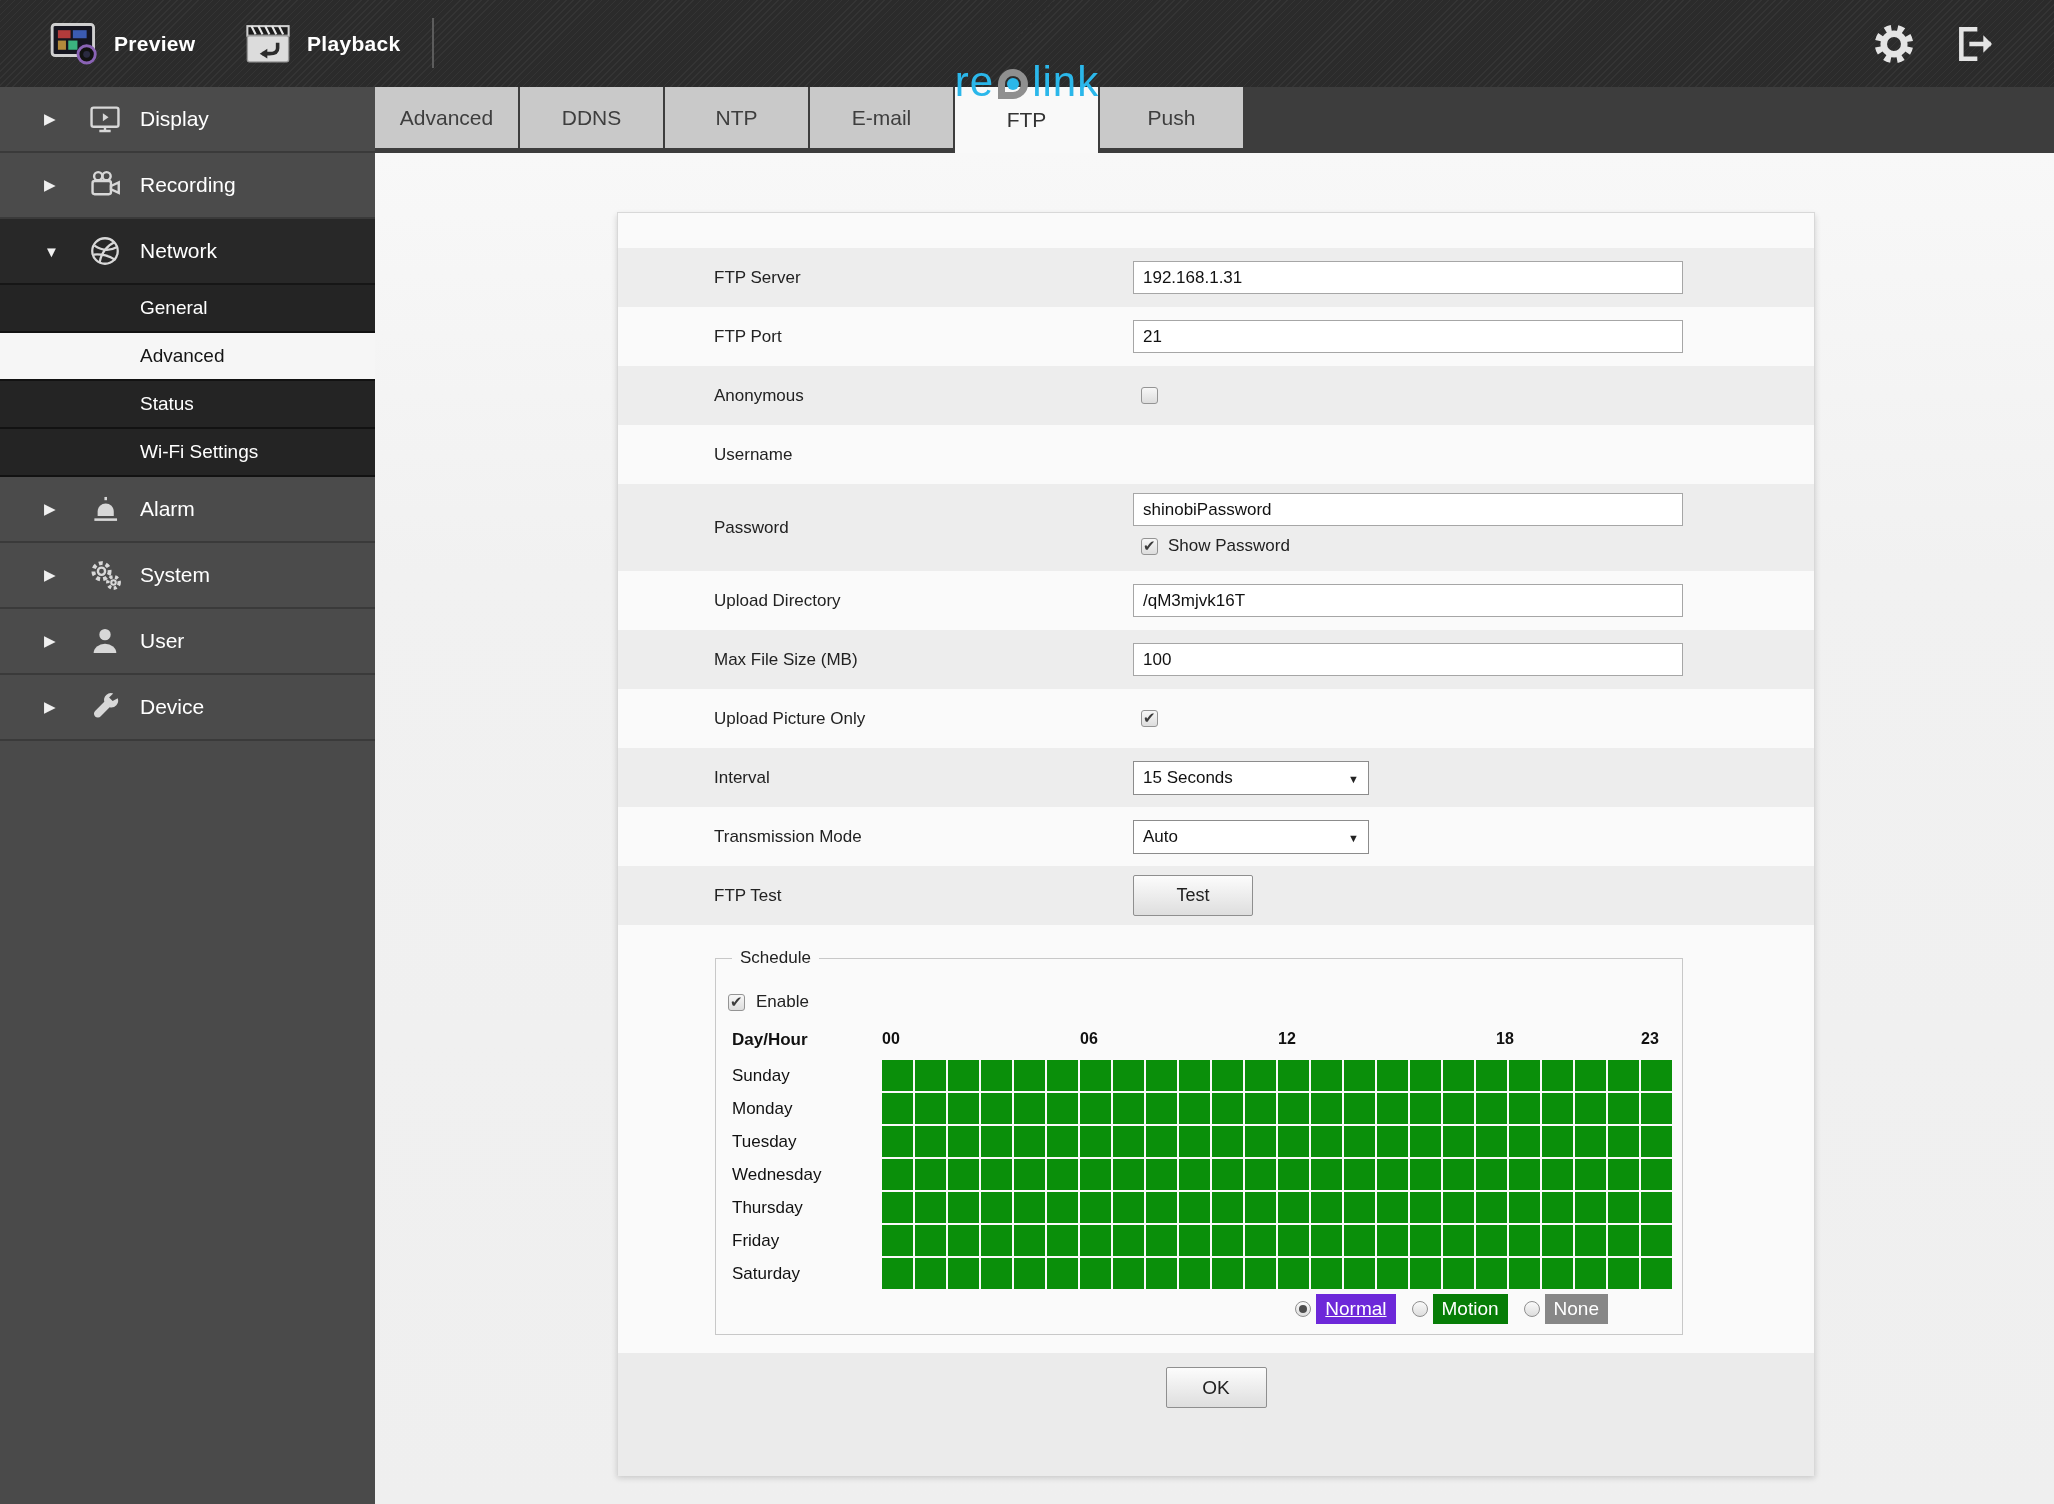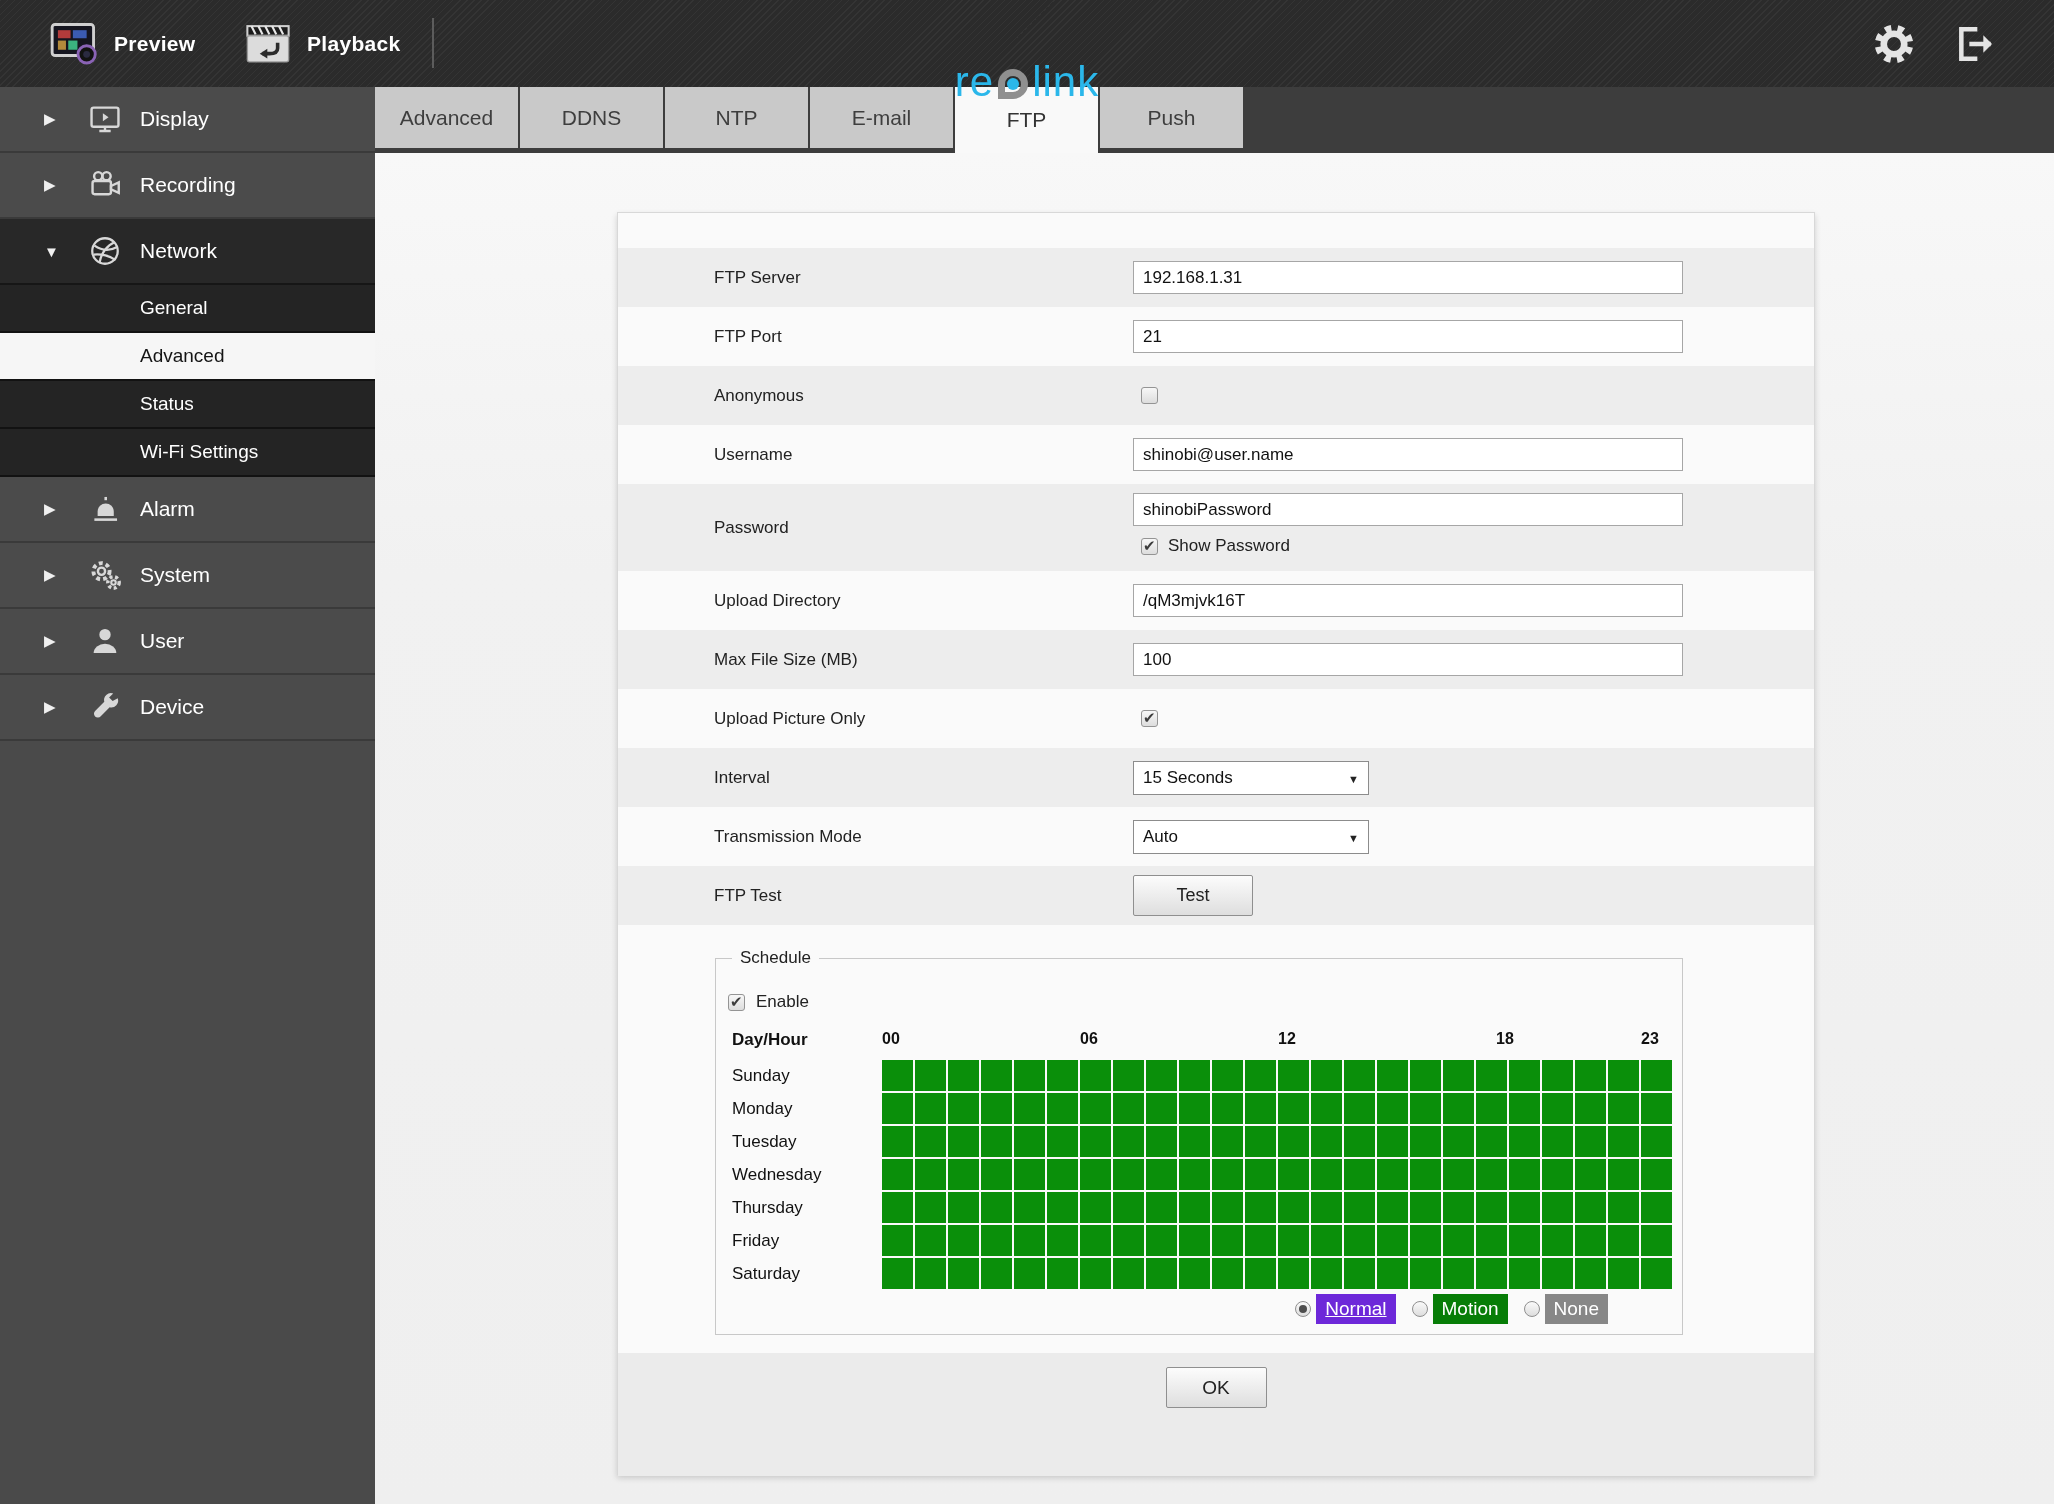"shinobi@user.name" div.row-ctl { html: <div> <input> </div> -> none }
